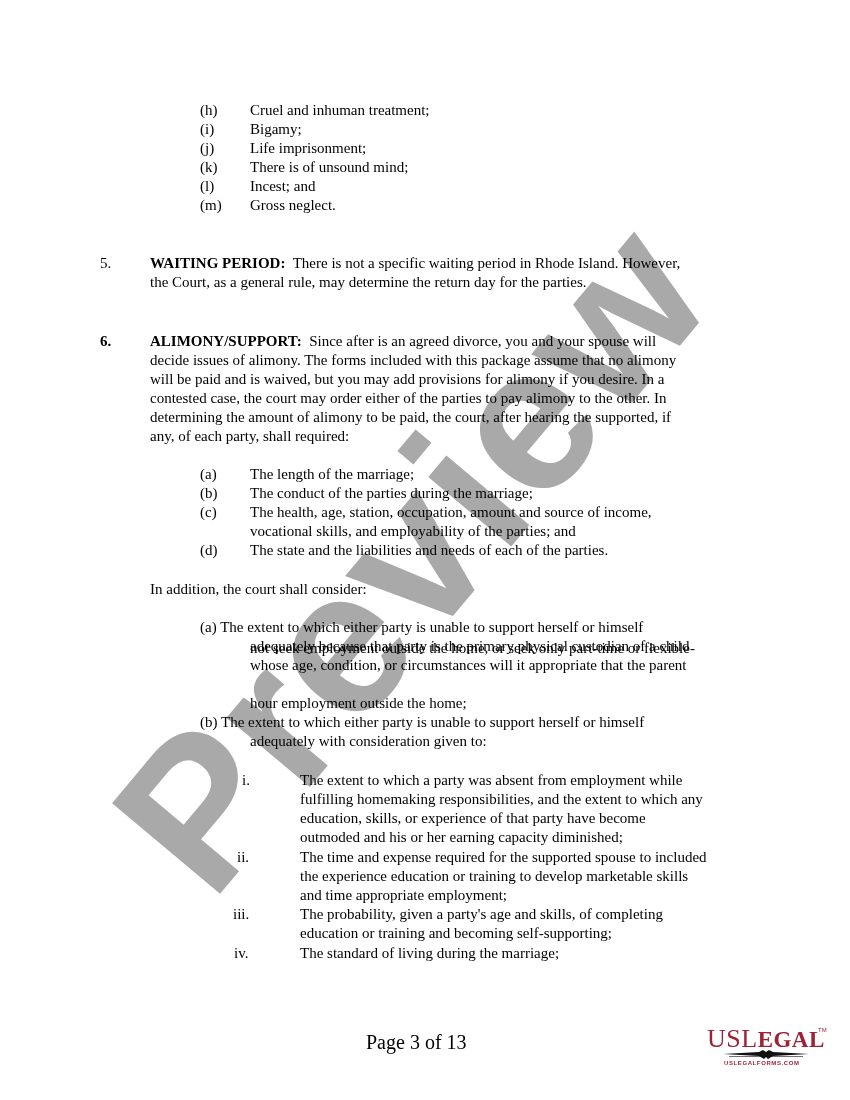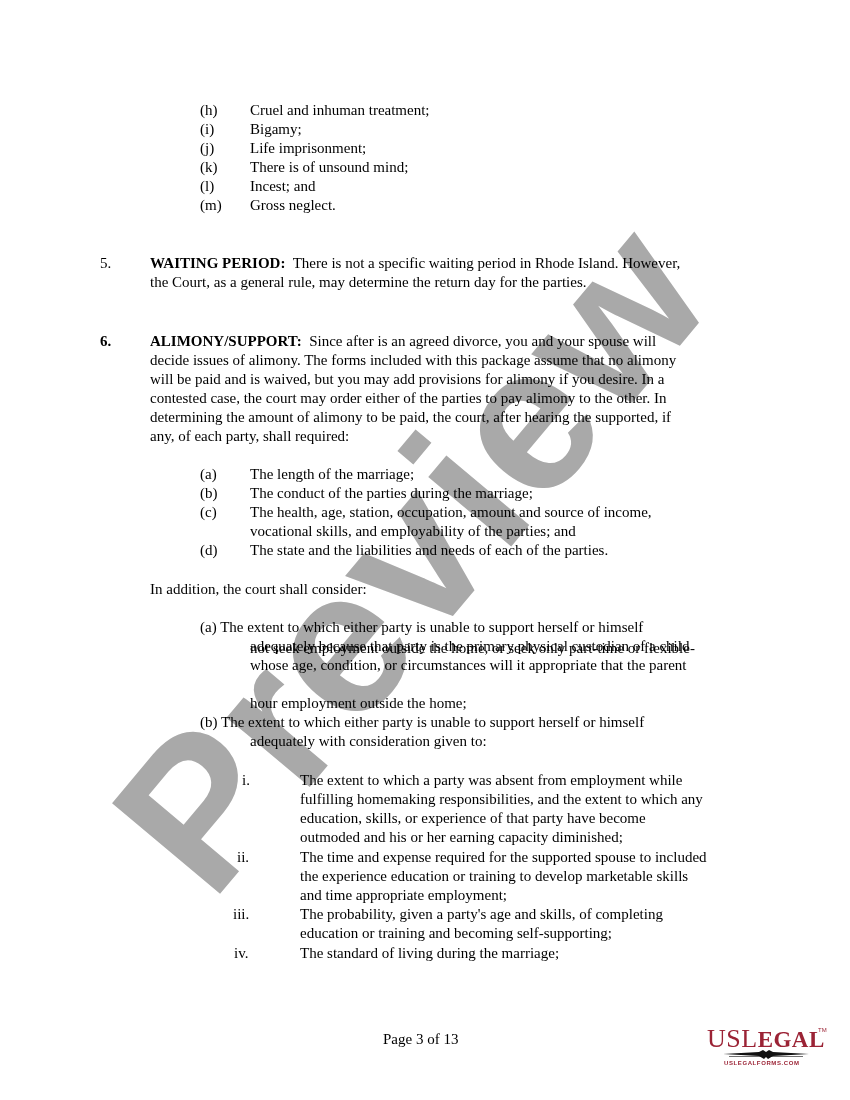"Page 3 of 13" .footer-page { font-size: 15px -> 20px; left: 383px -> 366px }
